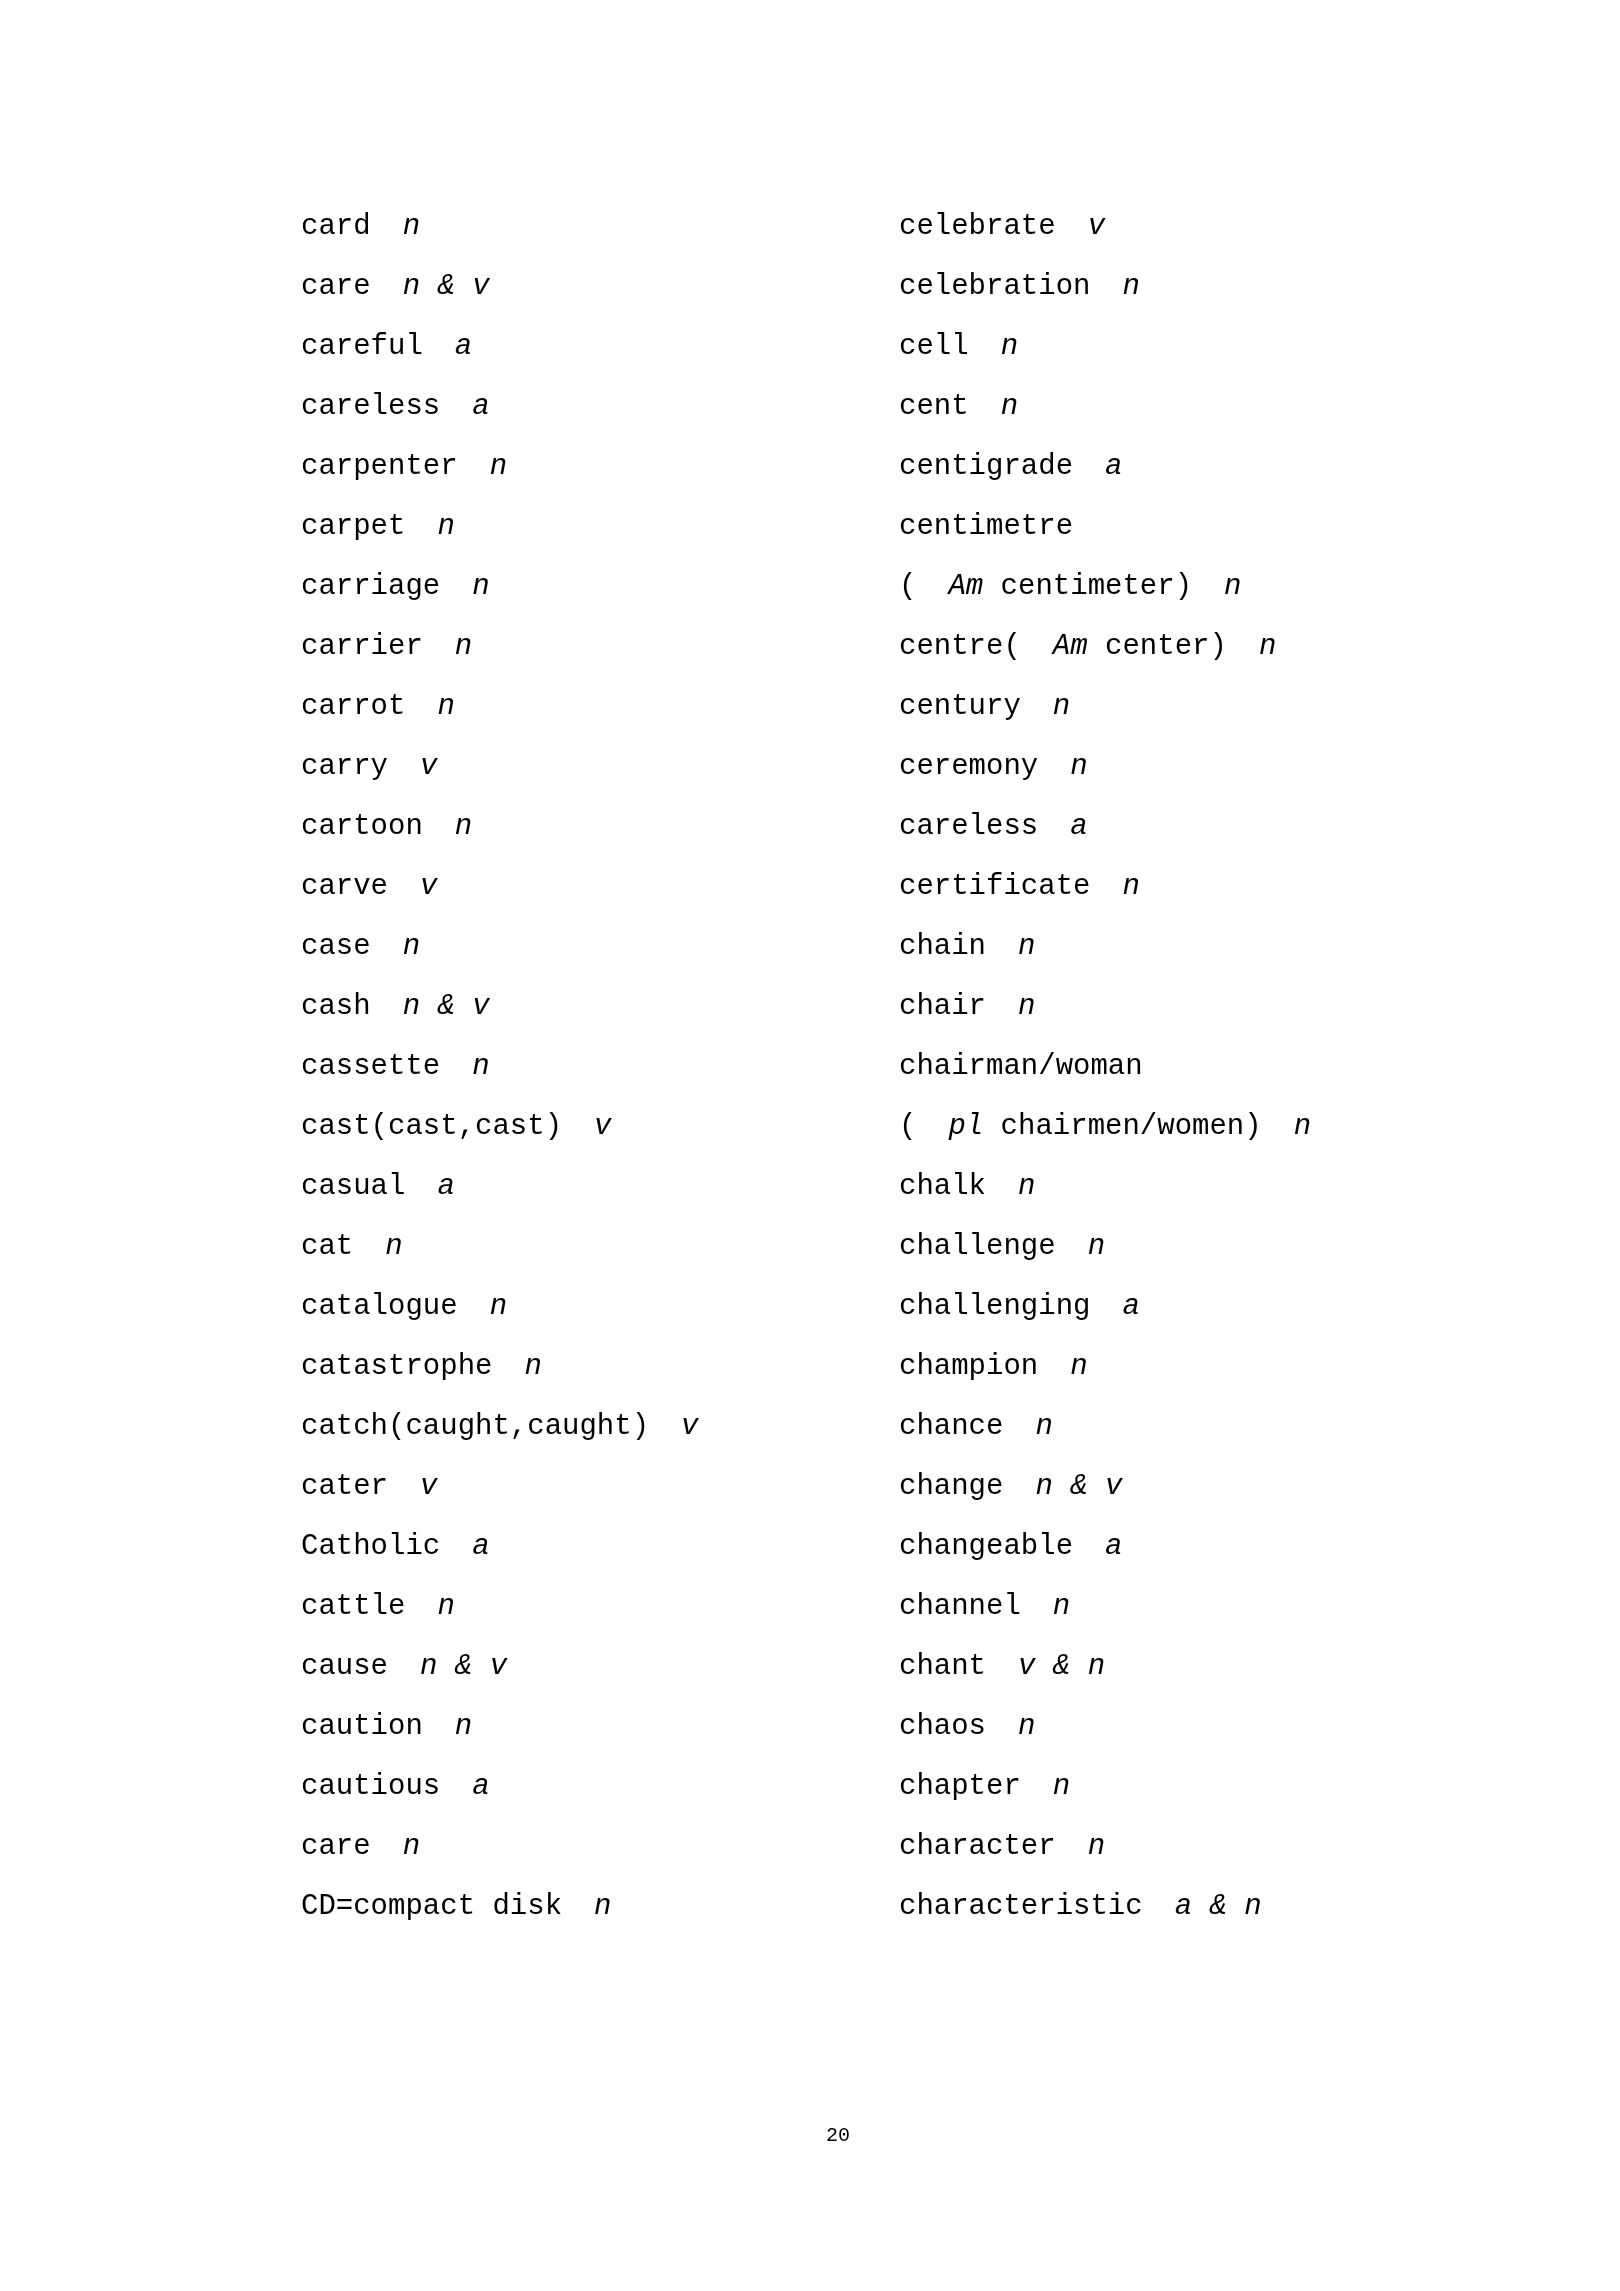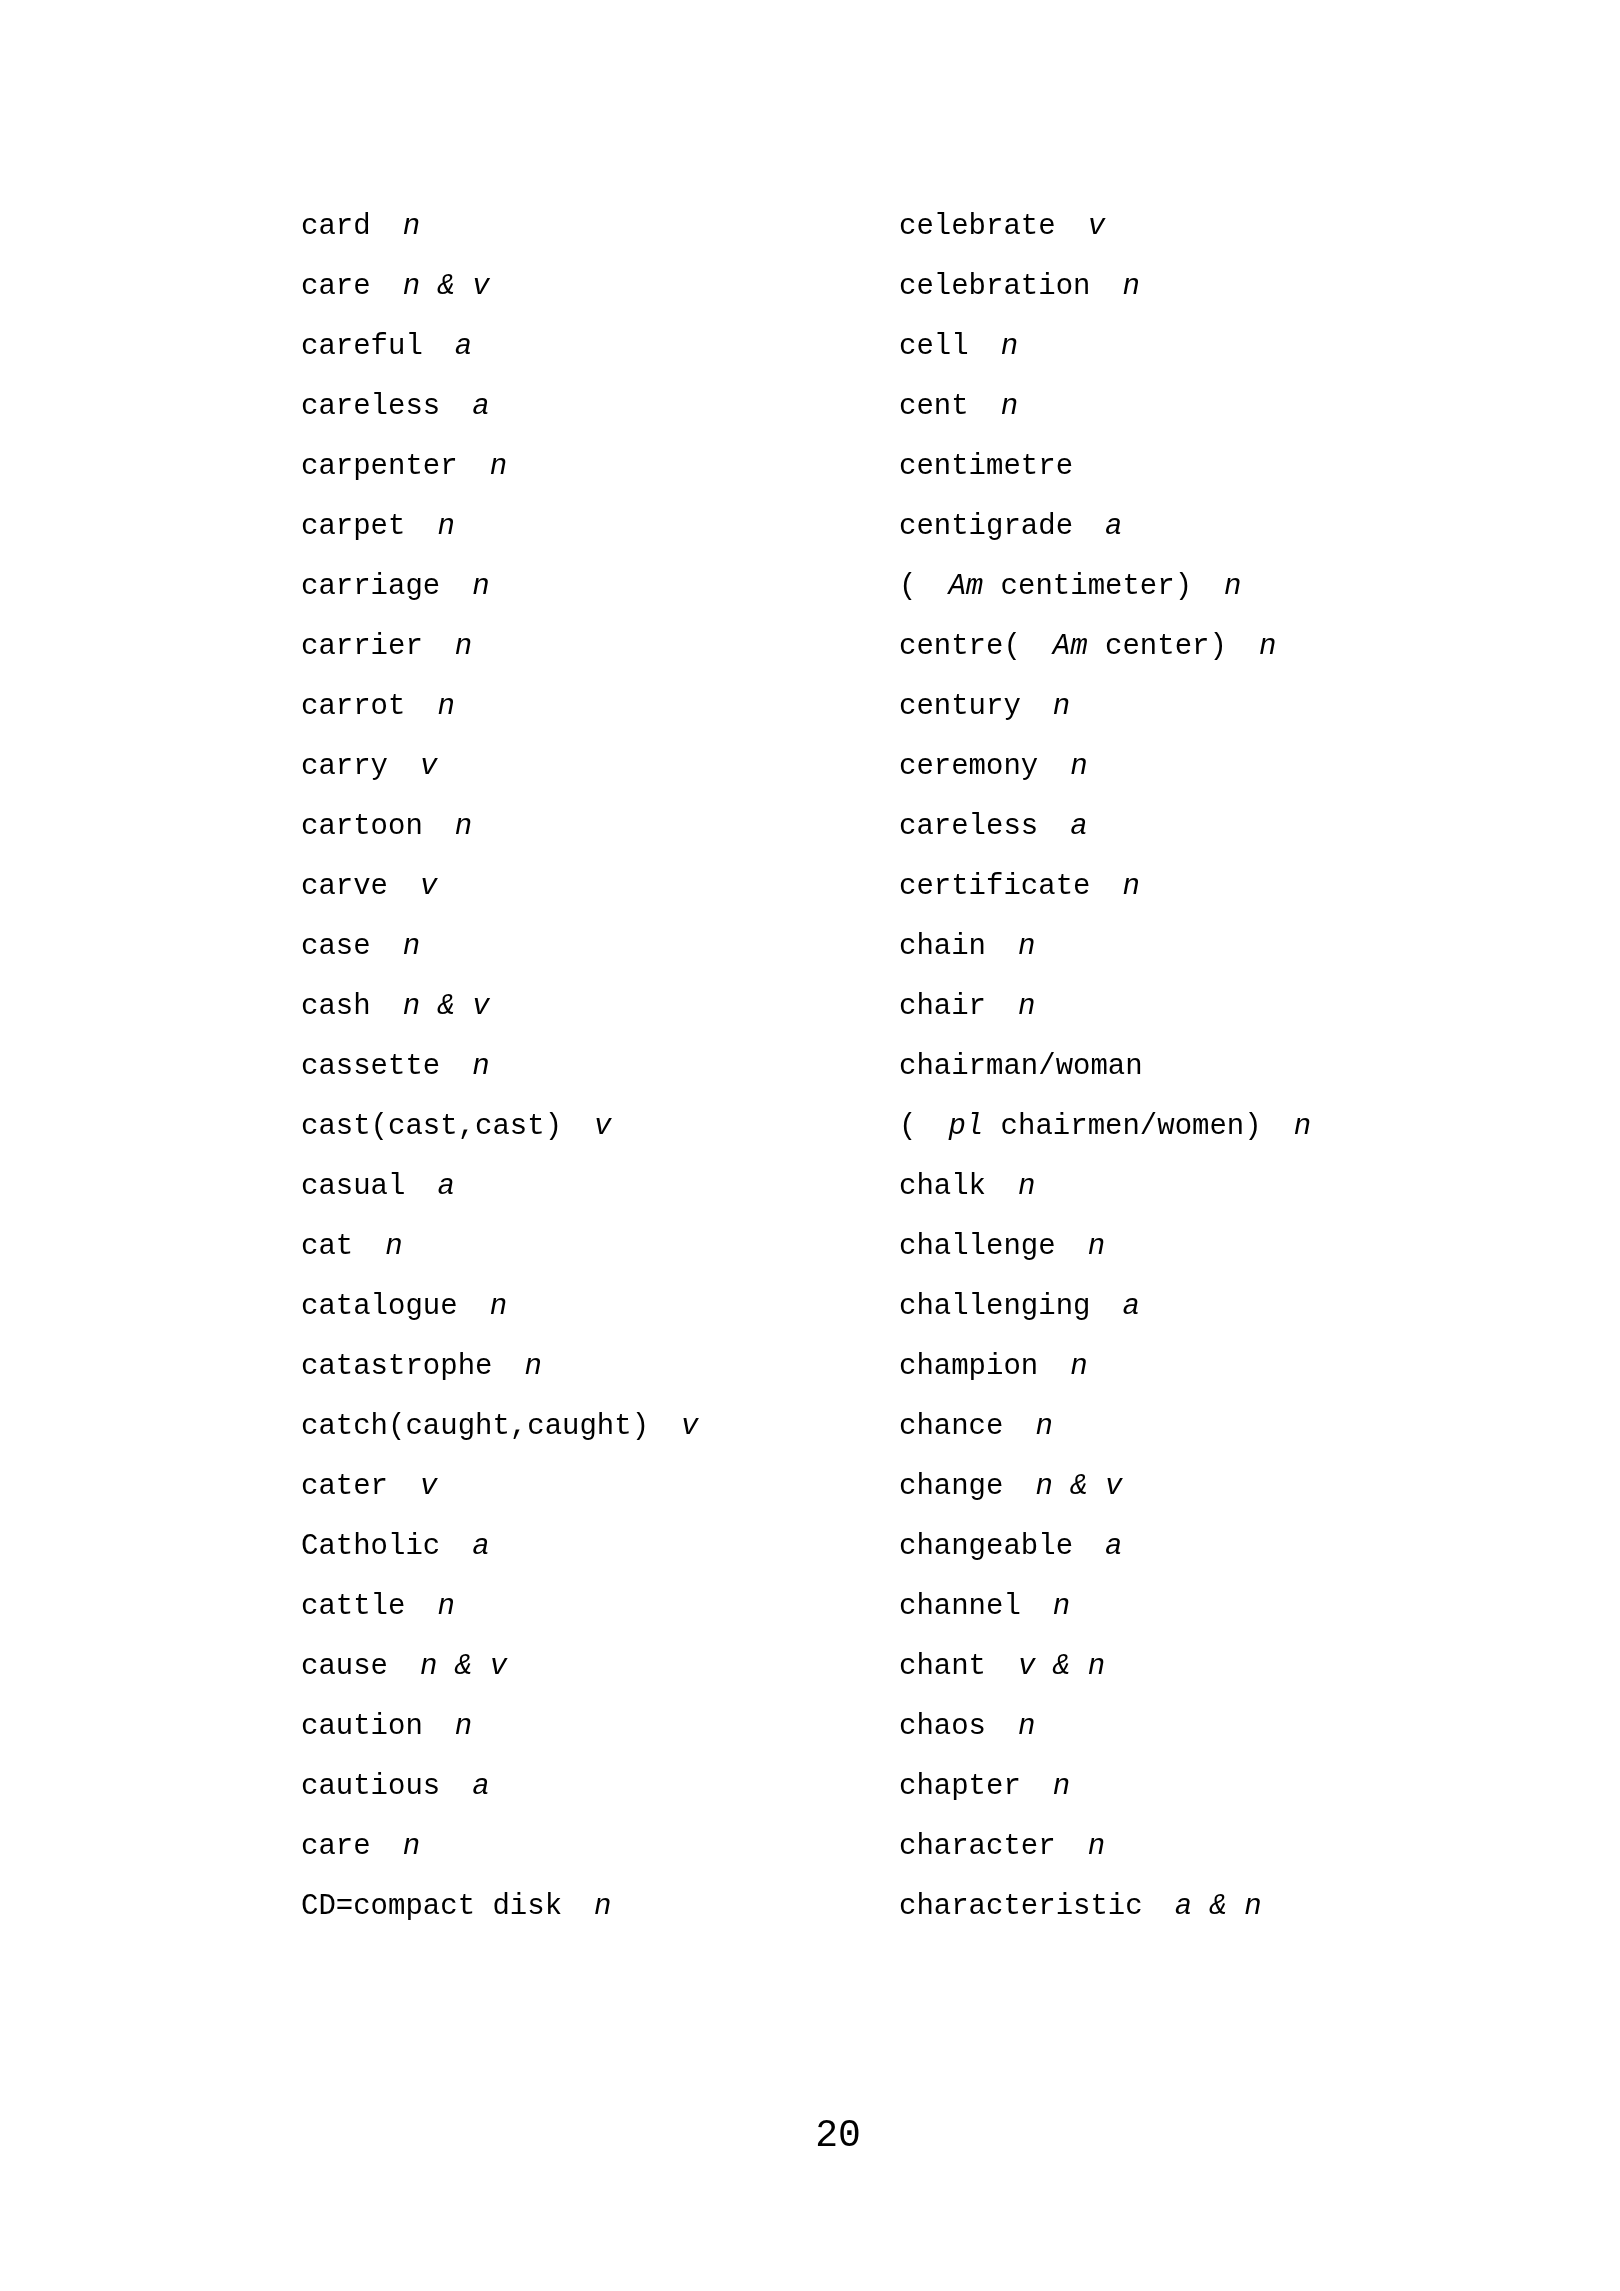"centimetre" div.row { order: before "centigrade a" -> after "centigrade a" }
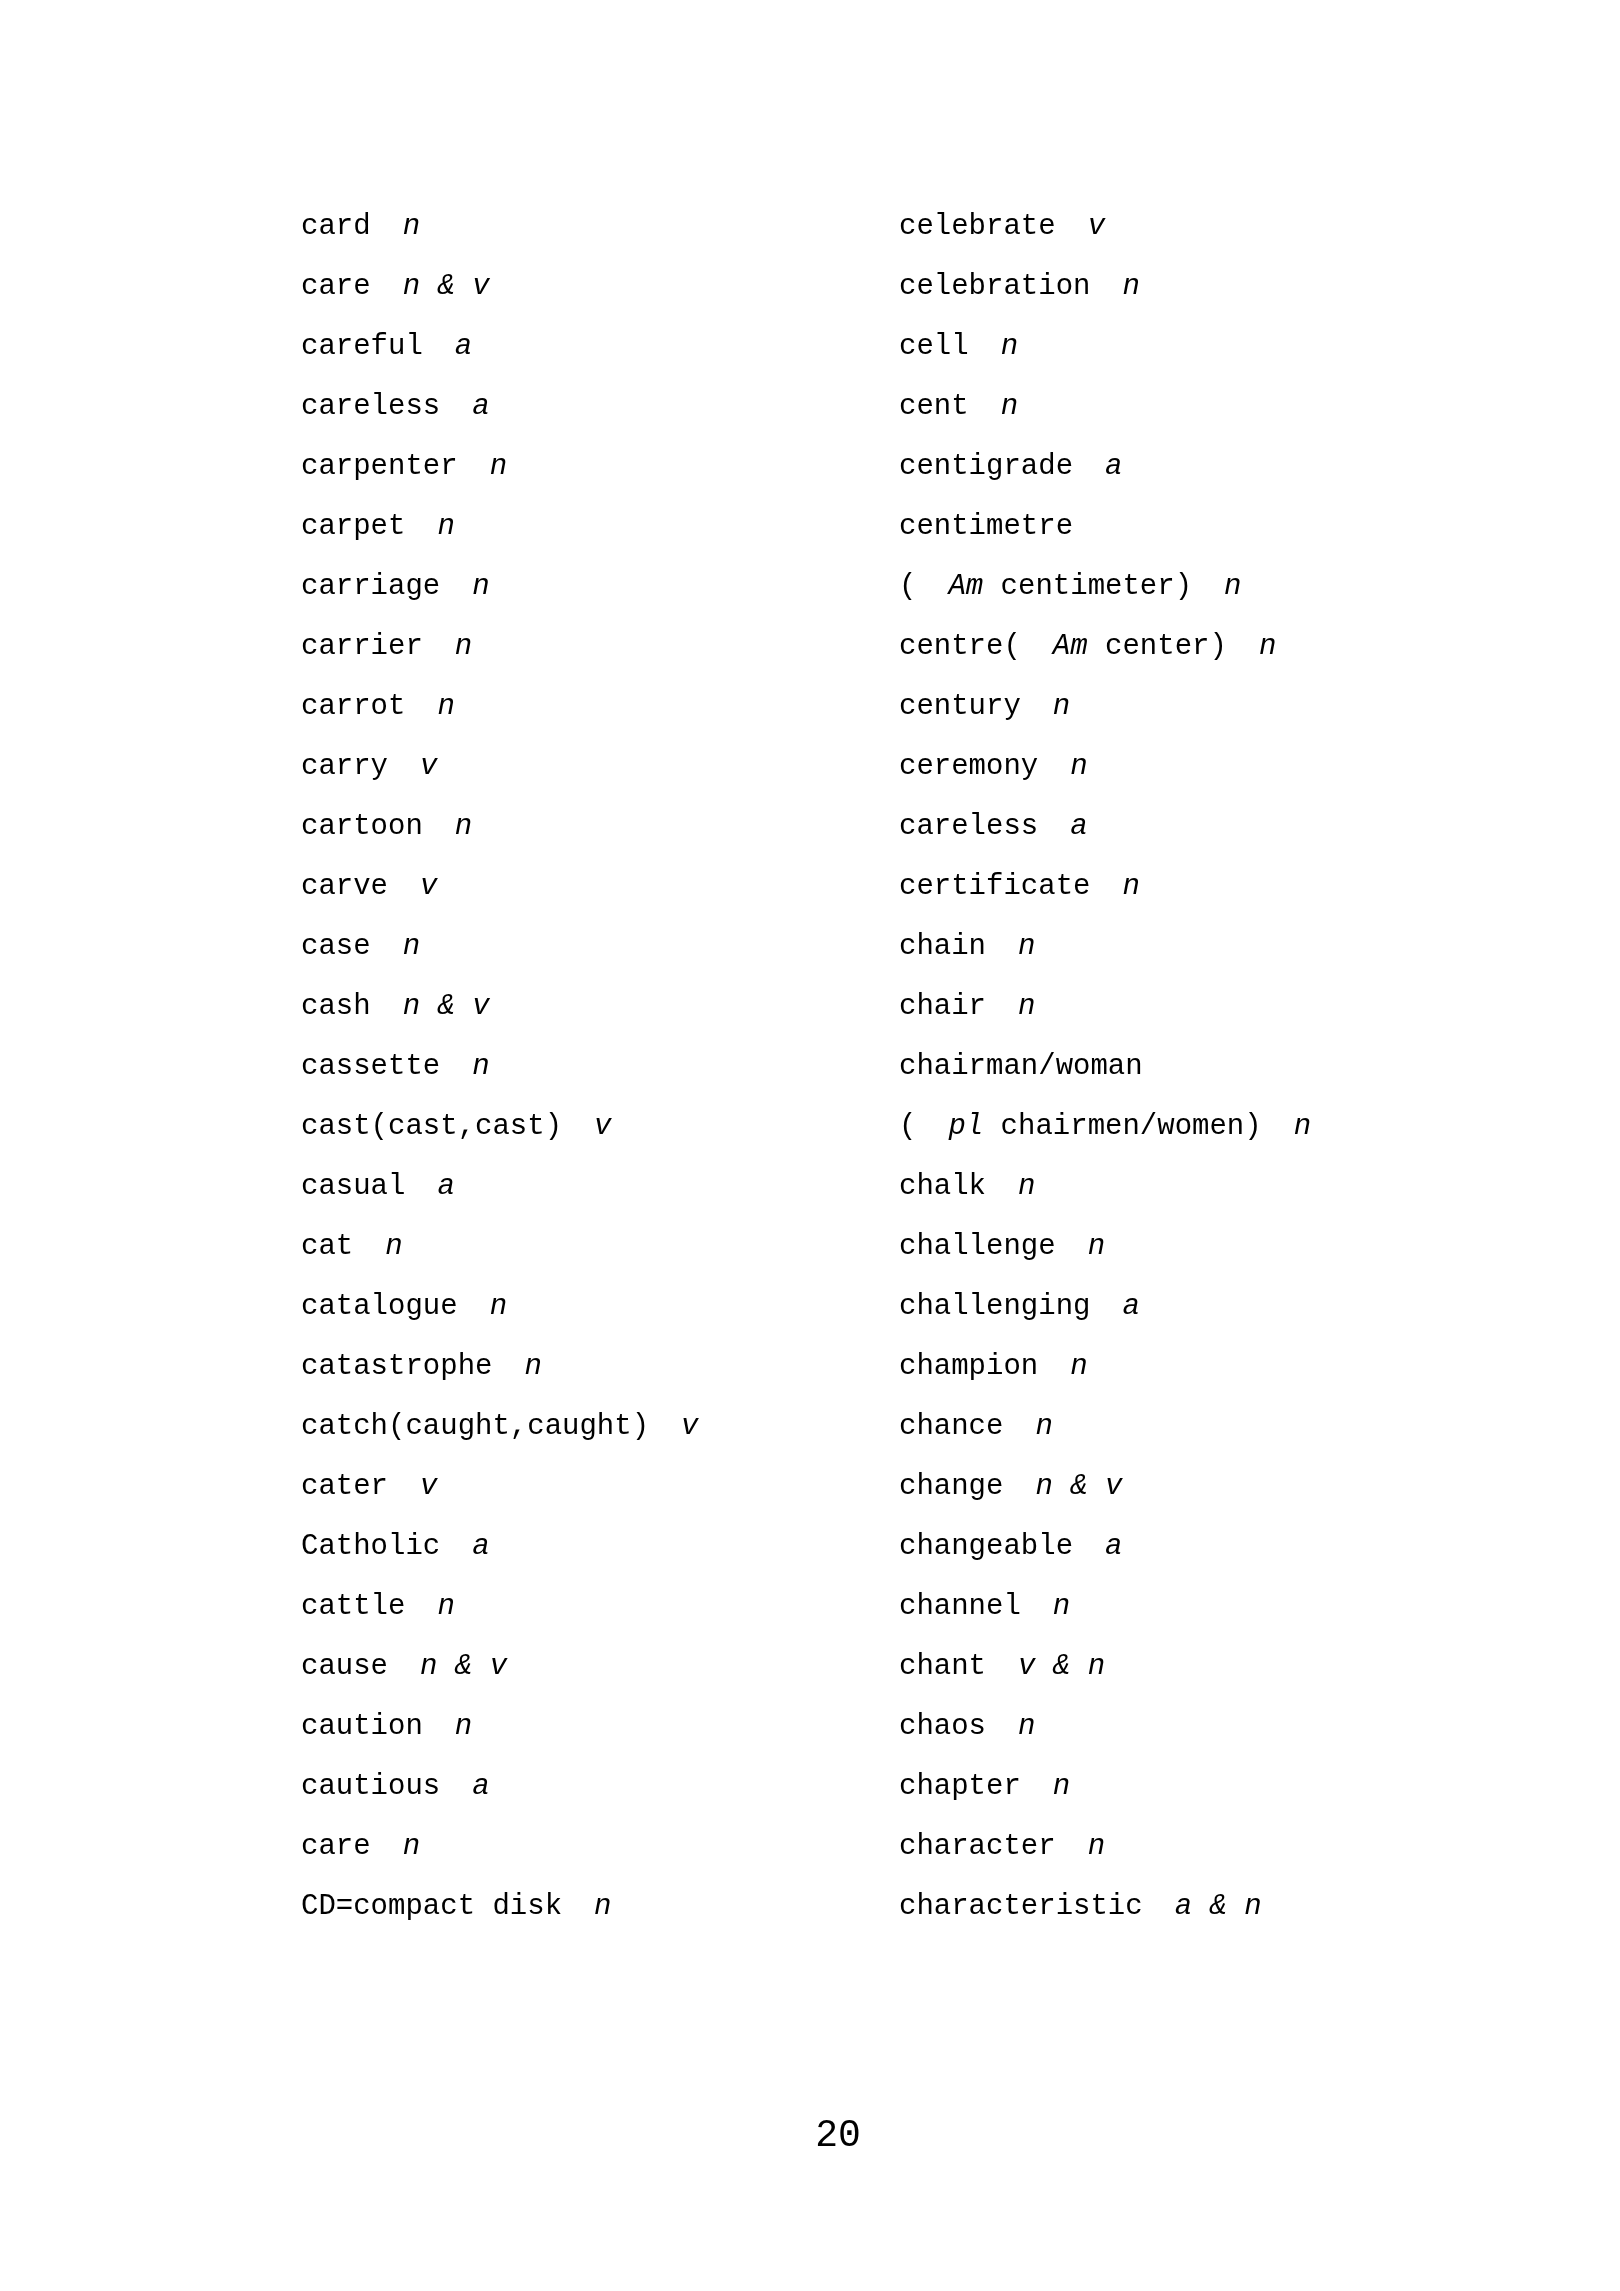"20" .footer { font-size: 38px -> 20px }
